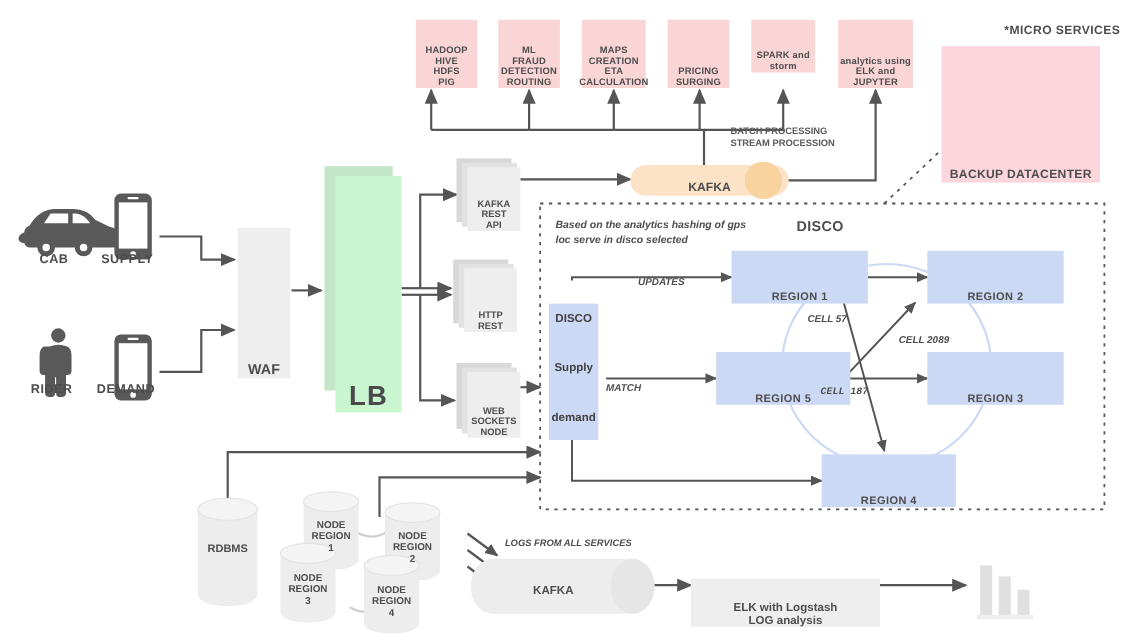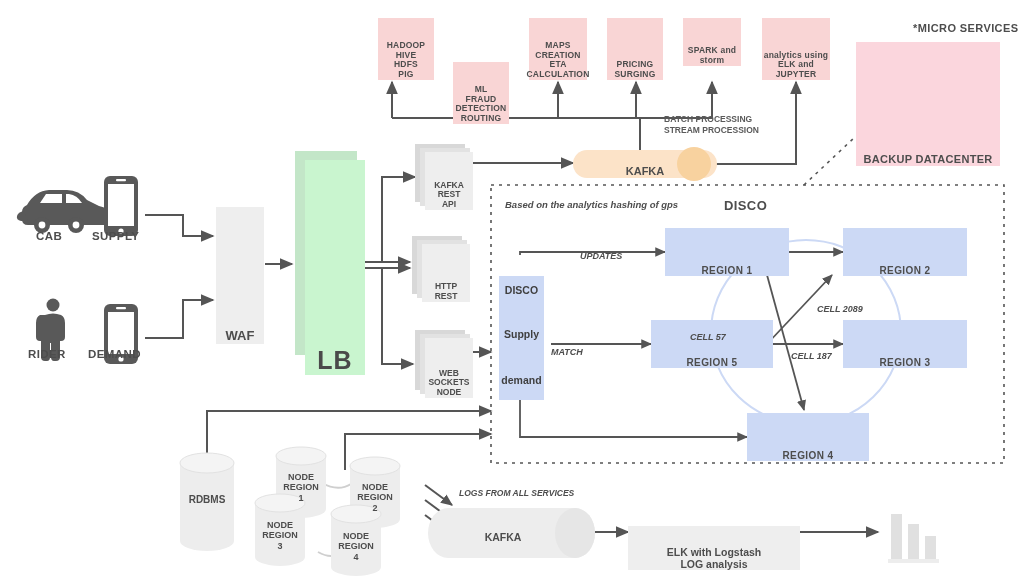"ML" div.node { margin-top: 44px -> none }
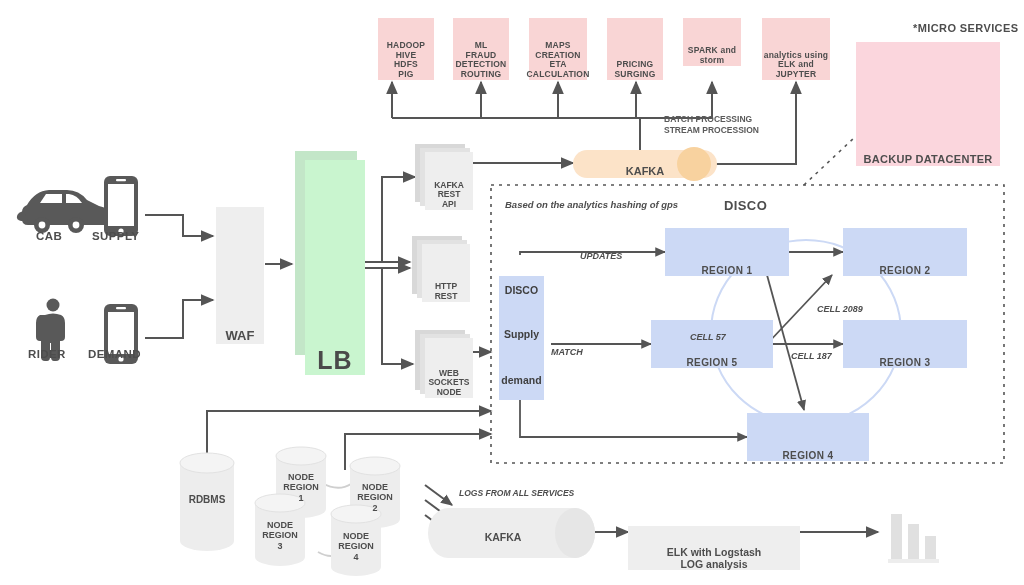"loc serve in disco selected" div { html: none -> <div>loc serve in disco selected</div> }
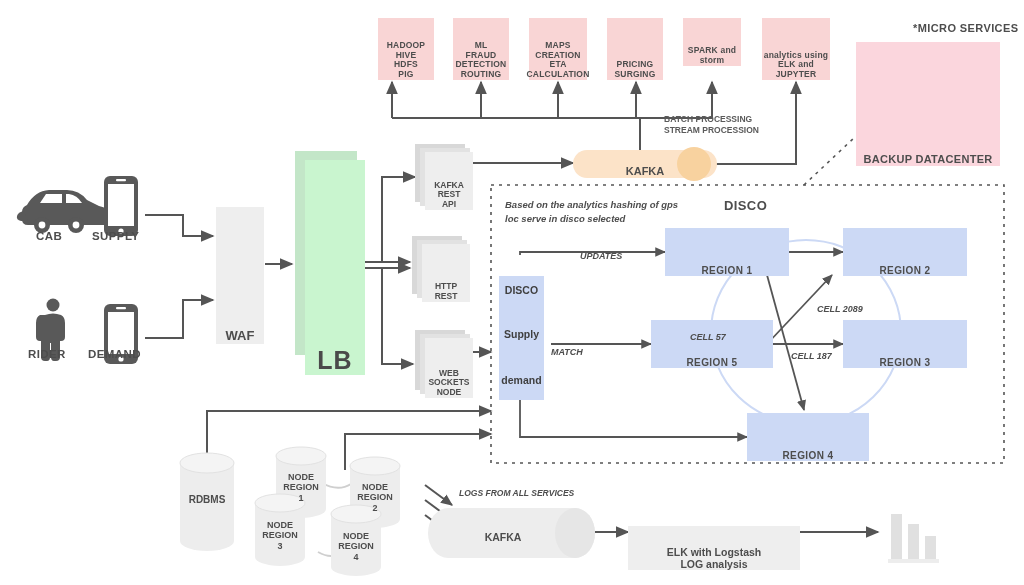"CELL 57" div.lbl { left: 690px -> 734px; margin-top: 47px -> none }
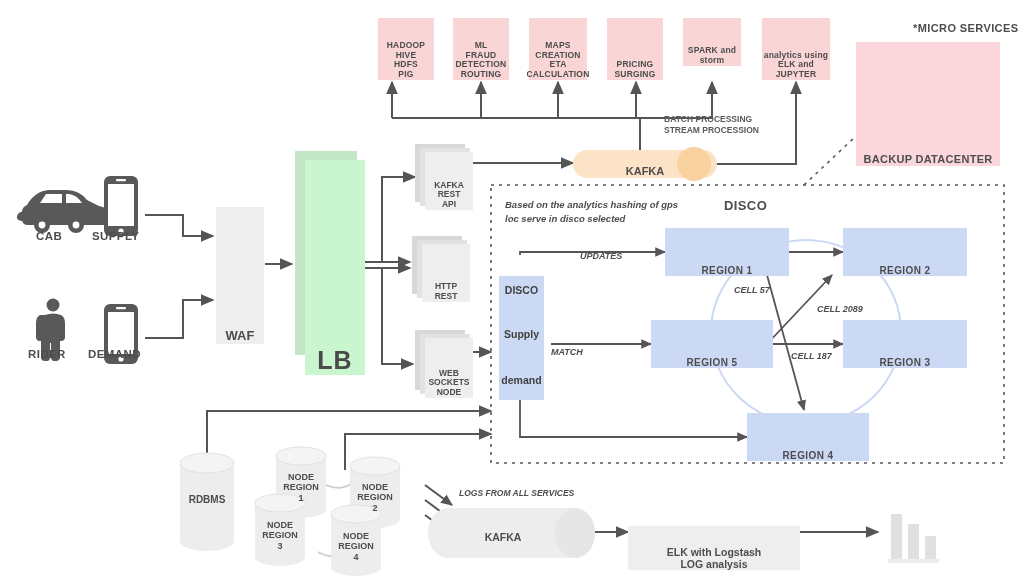"CELL 187" div.lbl { font-family: none -> Liberation Mono, monospace; left: 791px -> 746px }
